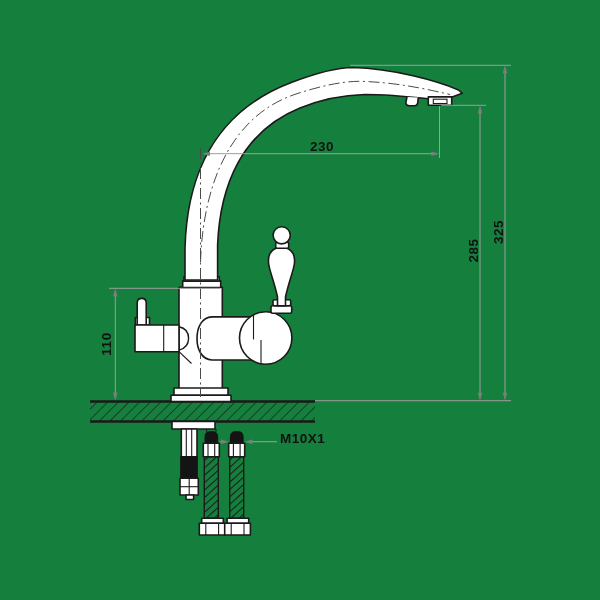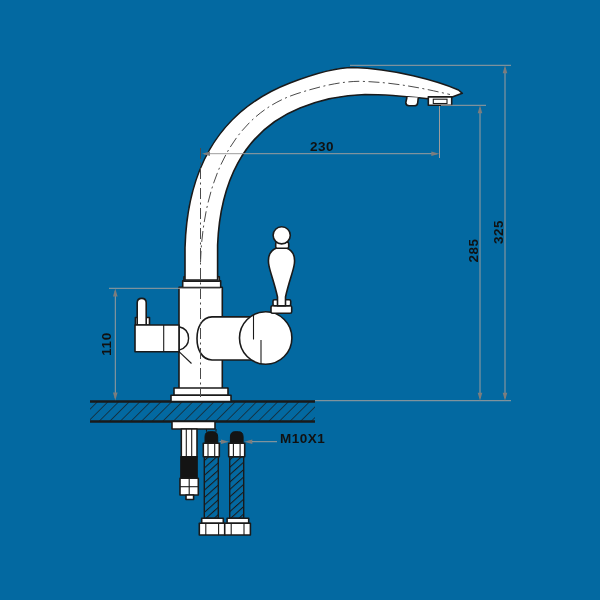"230" .canvas { background: #0369a1 -> #15803d }
